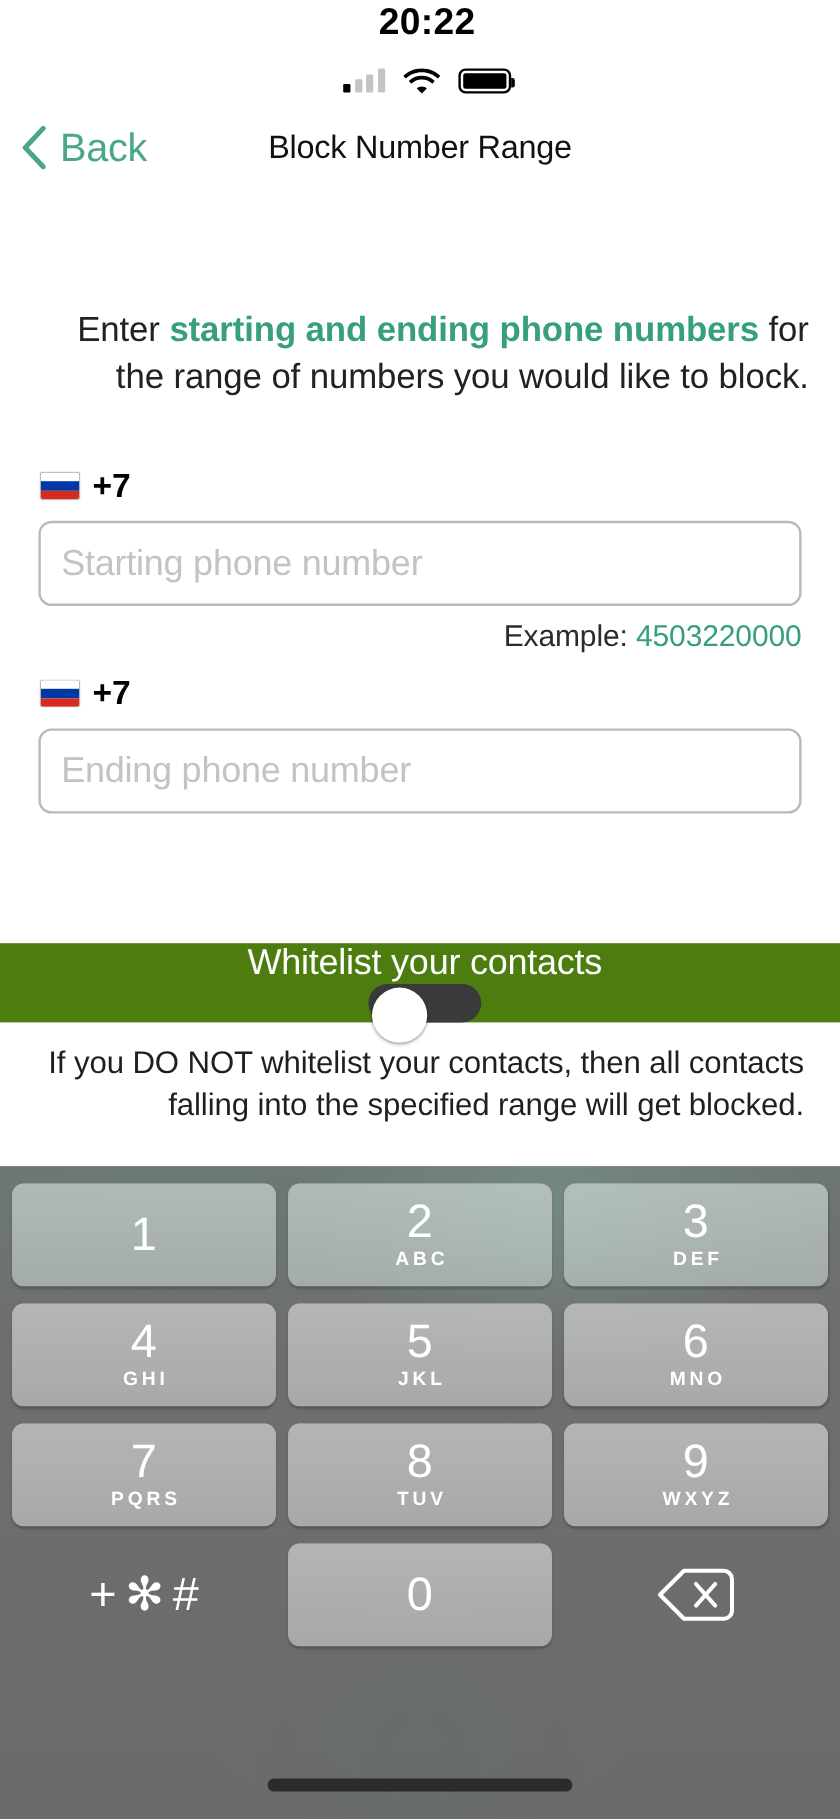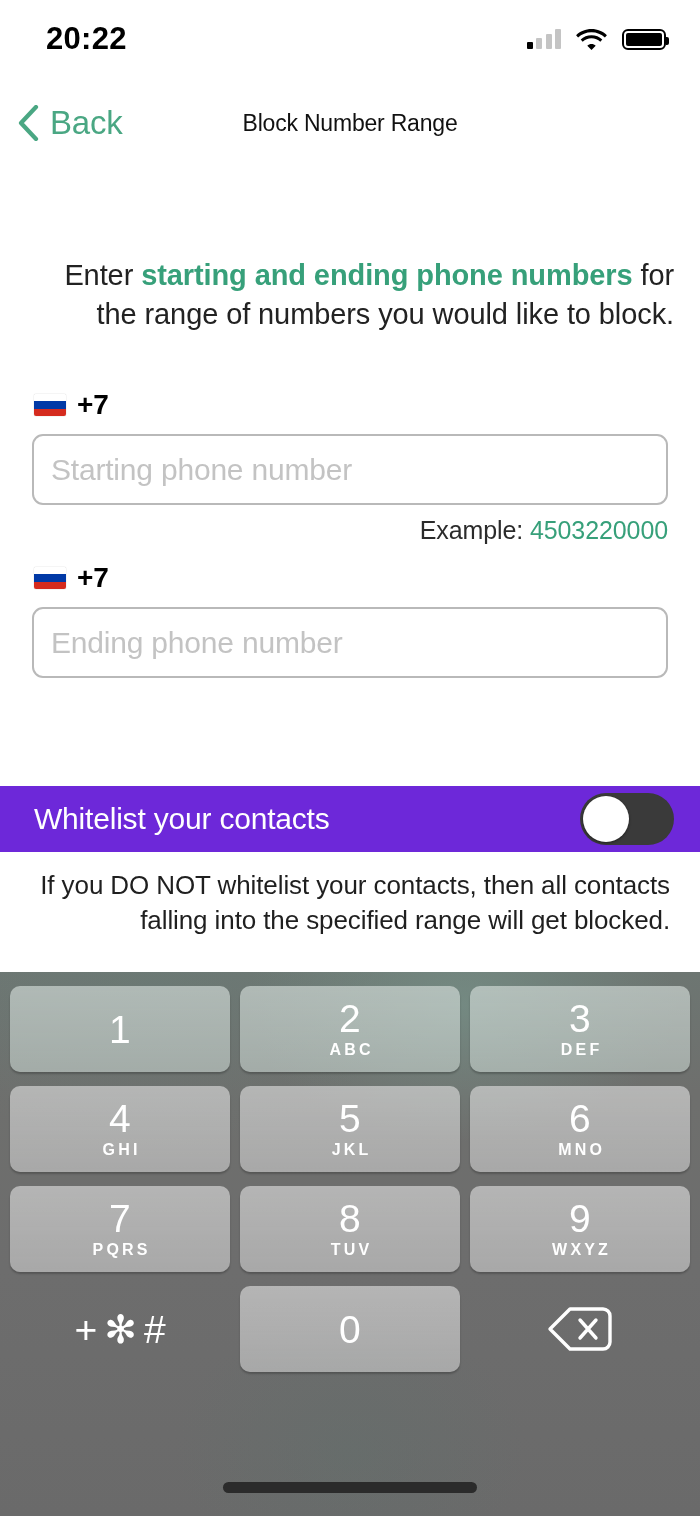"20:22" .status-bar { flex-direction: none -> column }
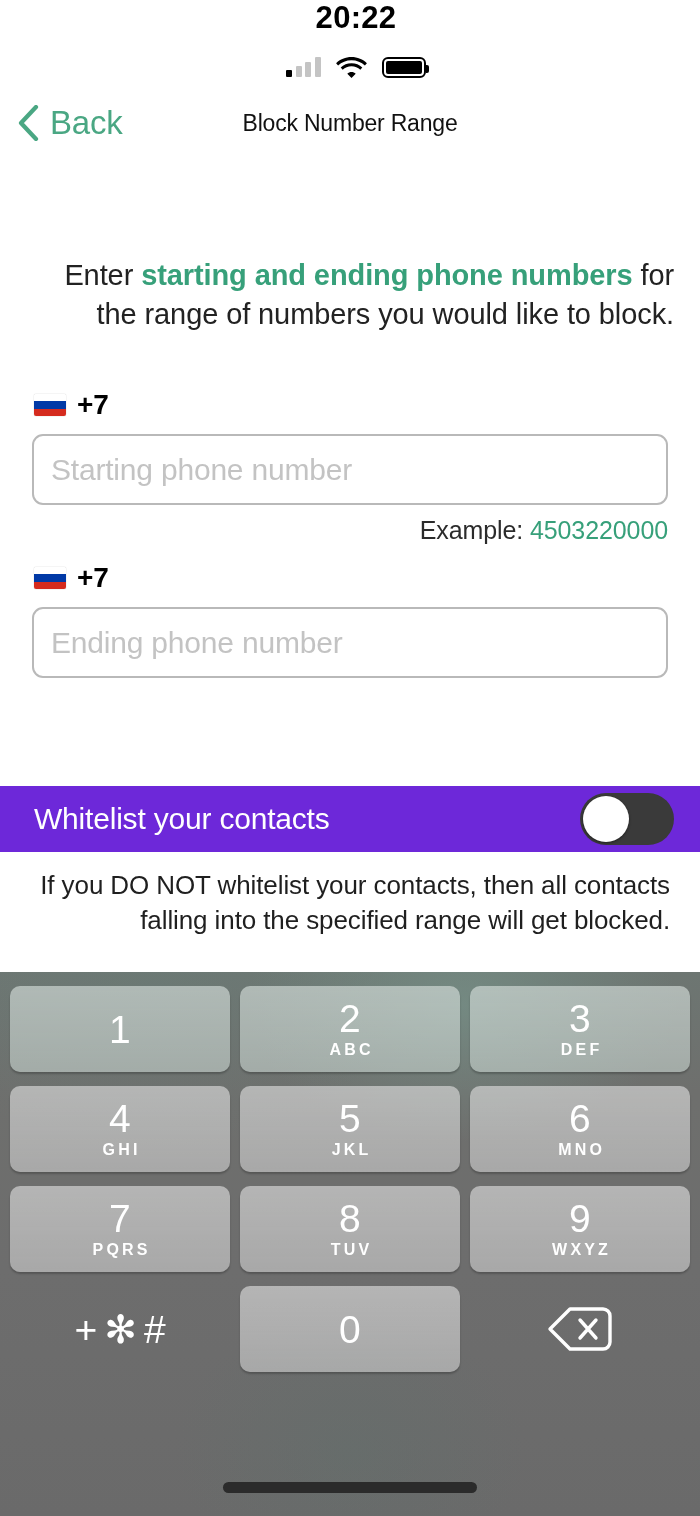"Block Number Range" .nav-title { font-size: 23px -> 27px }
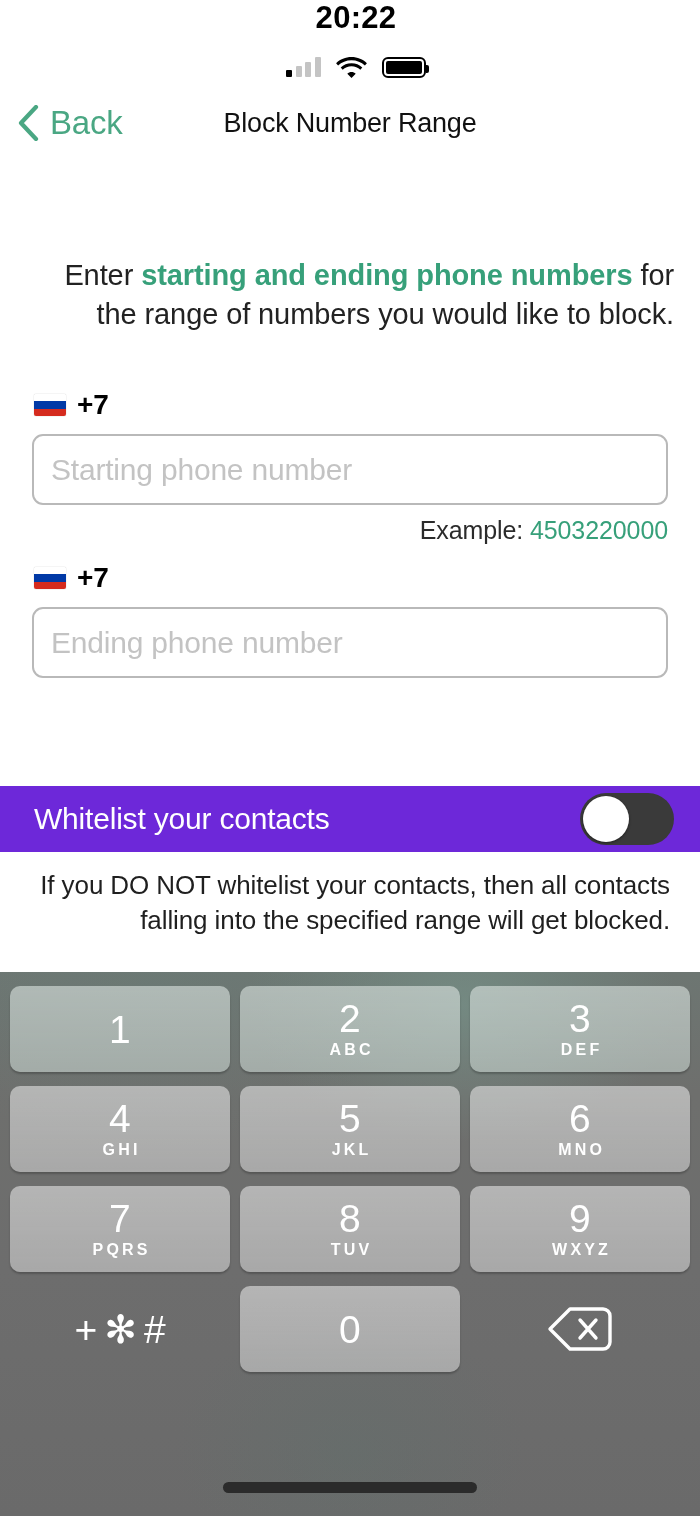"Whitelist your contacts" .wl-bar { background: #6d28d9 -> #4d7c0f; flex-direction: none -> column }
